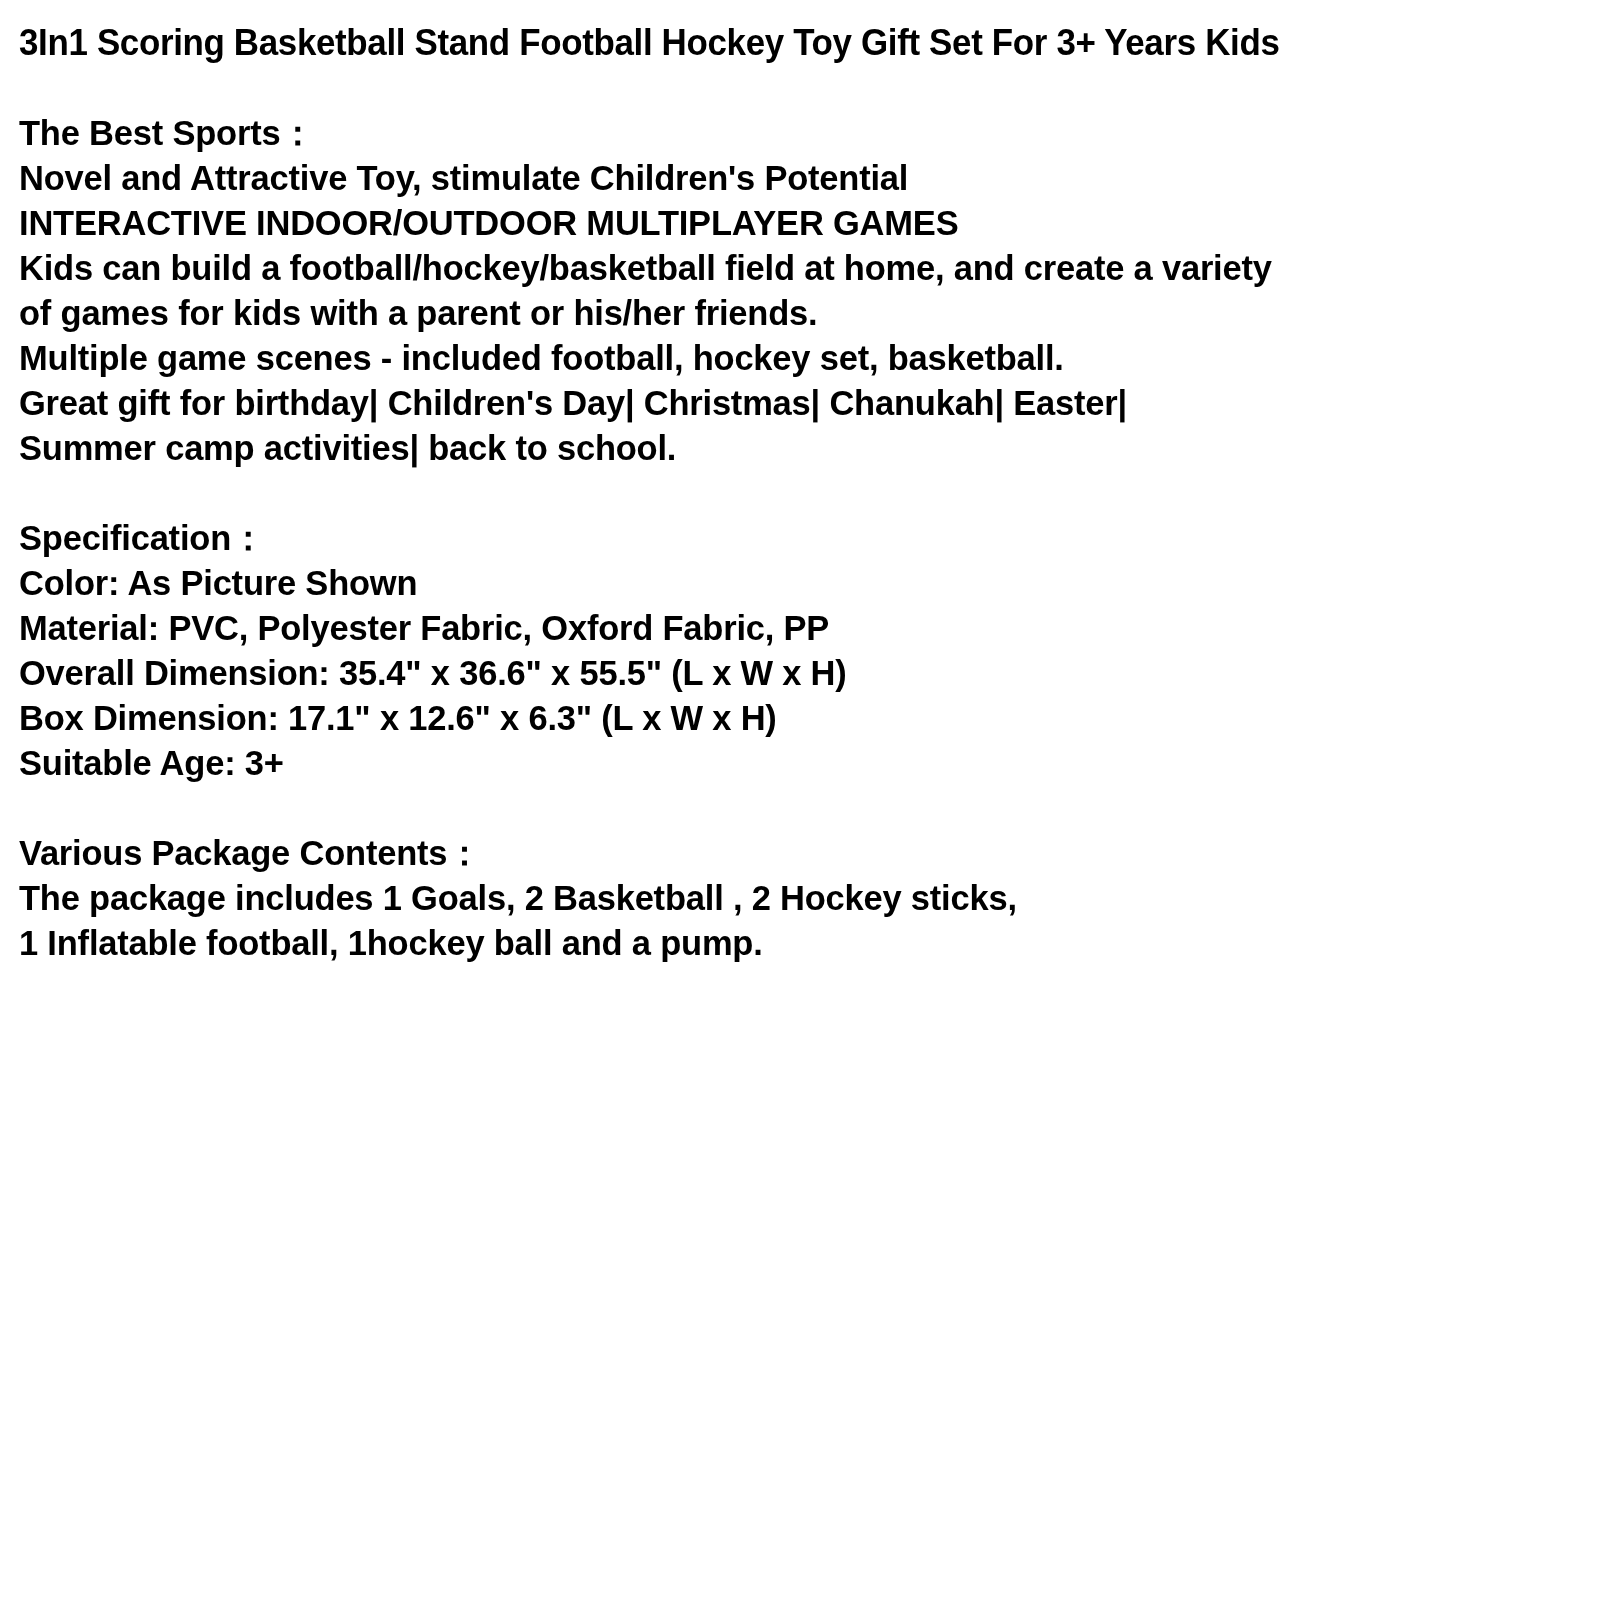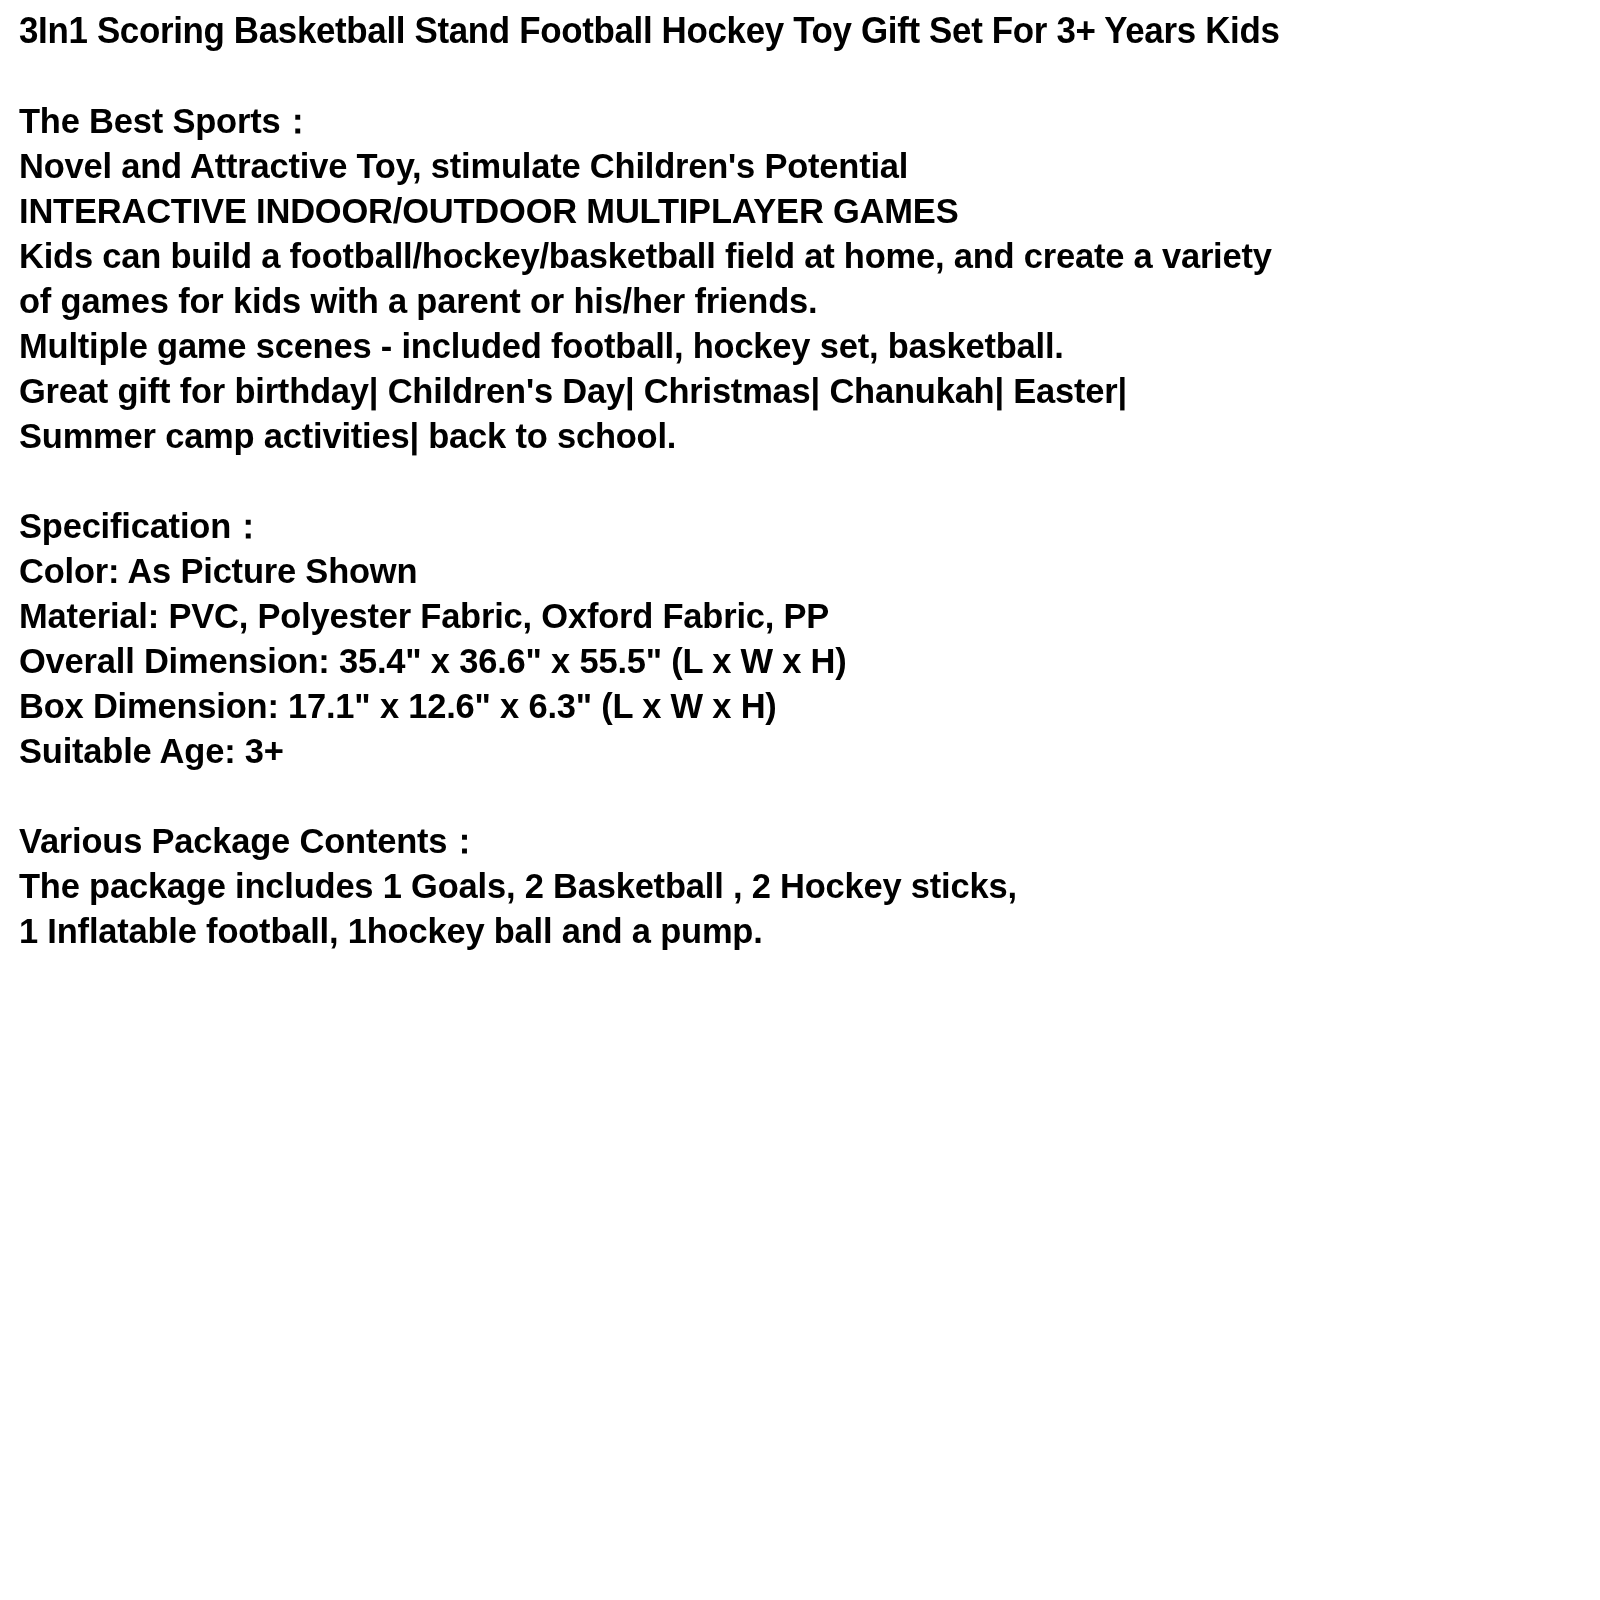"3In1 Scoring Basketball Stand Football" #page { padding: 8px 0 0 19px -> 20px 0 0 19px }
